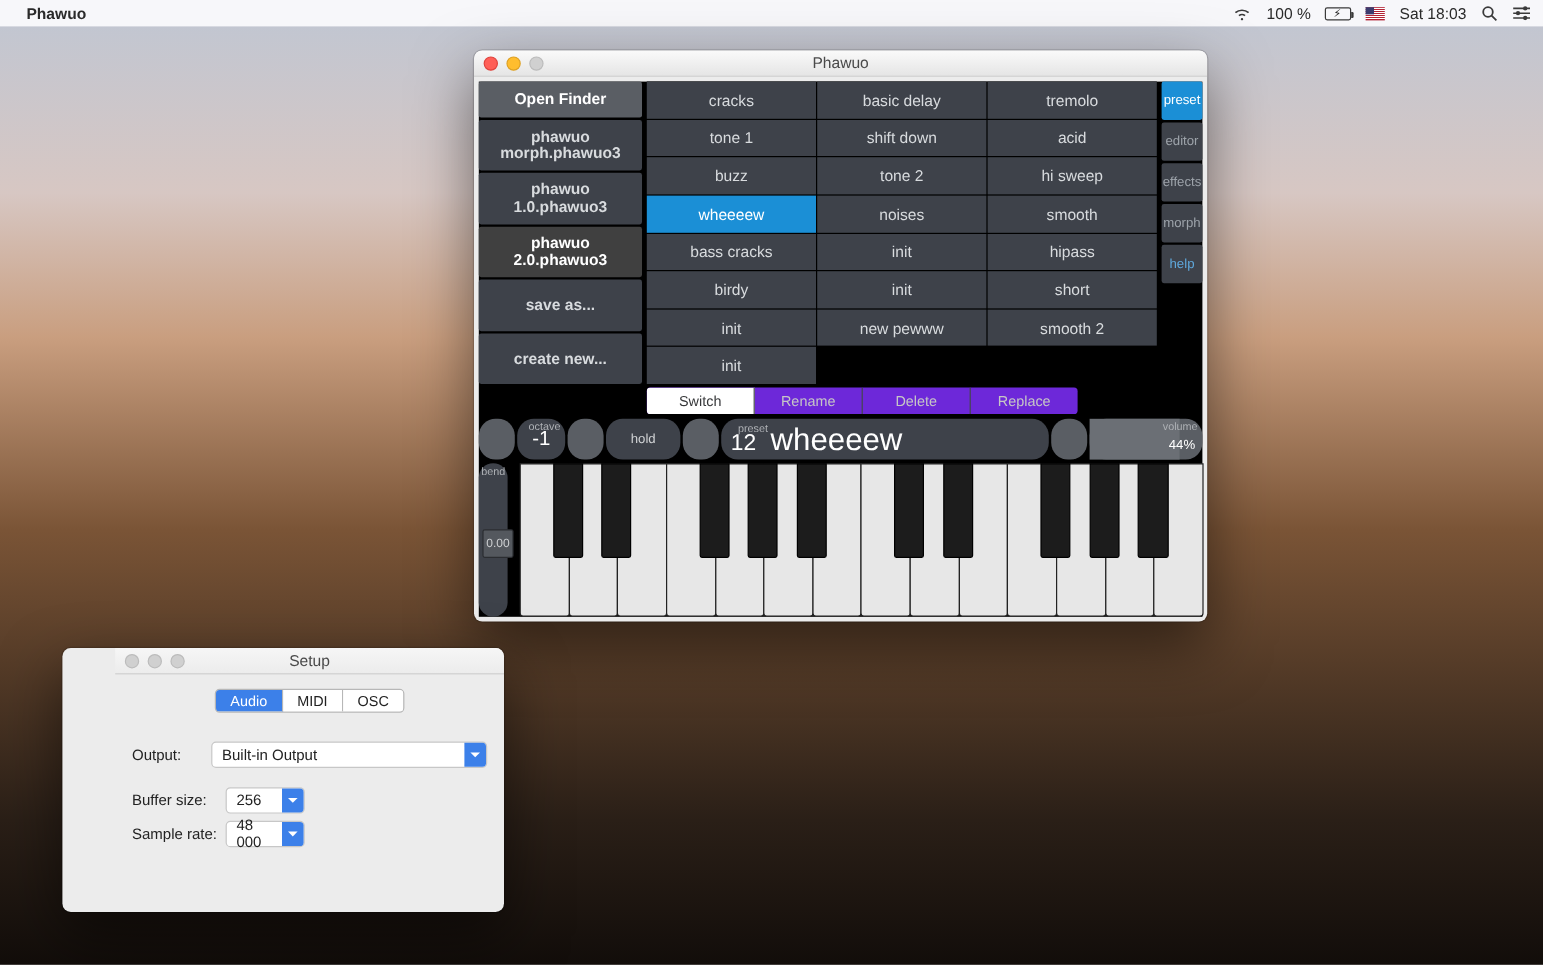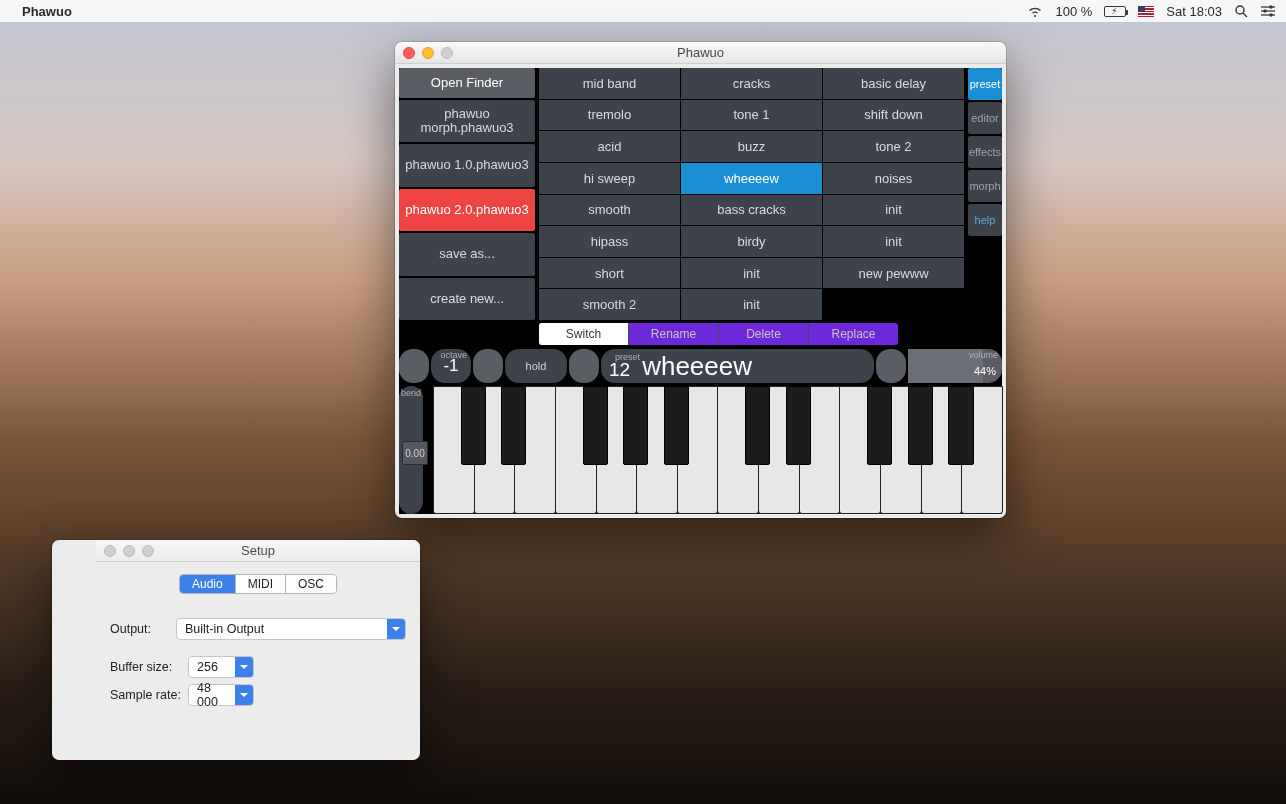"Open Finder" .side-btn { font-weight: 400 -> 700 }
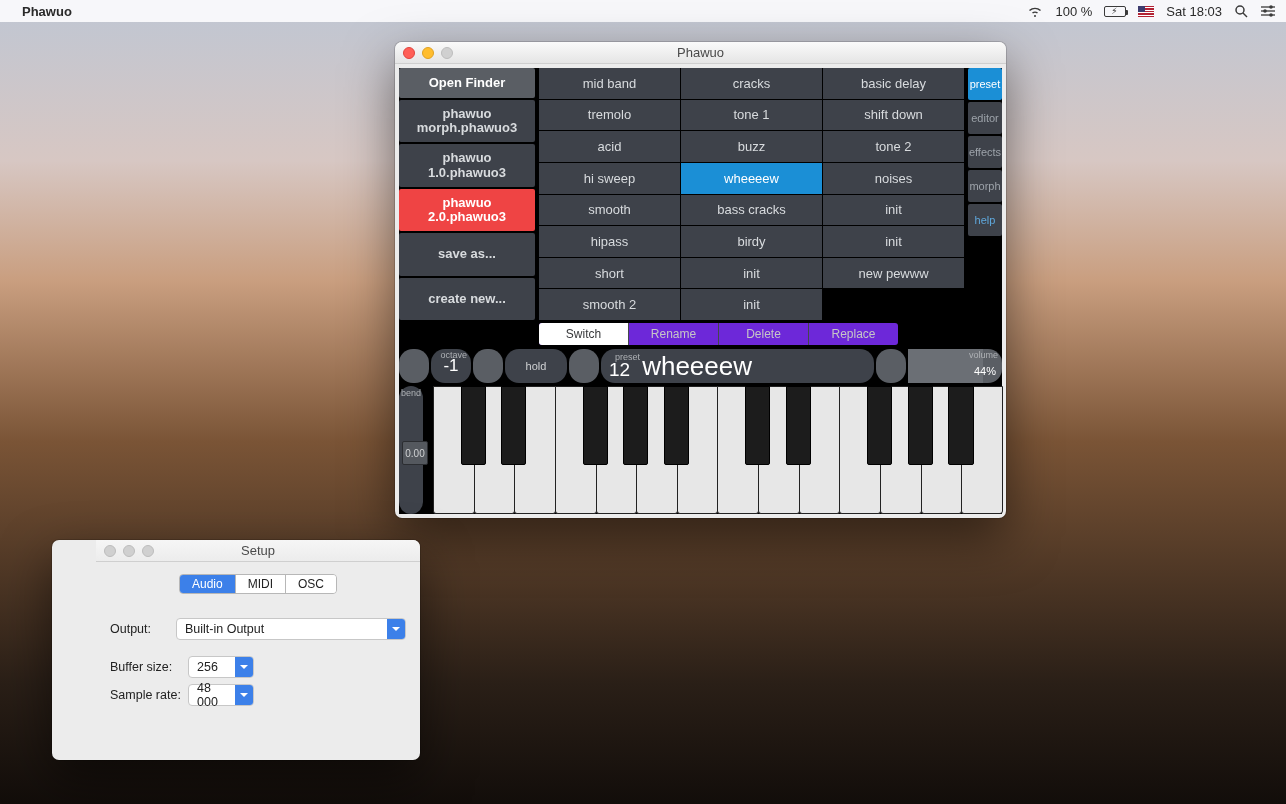"mid band" div.gcell { html: <div>mid band</div> -> none }
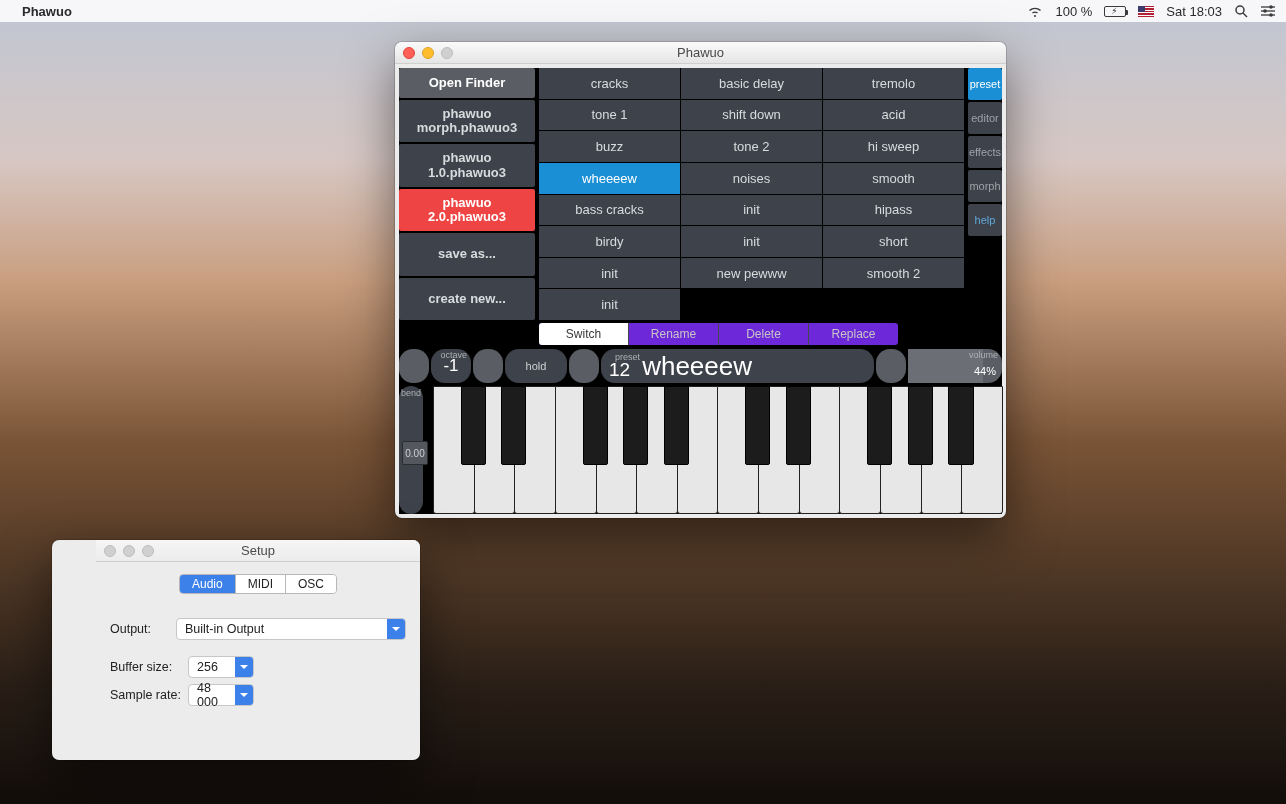"phawuo 2.0.phawuo3" .side-btn.sel { background: #ef4444 -> #404040 }
